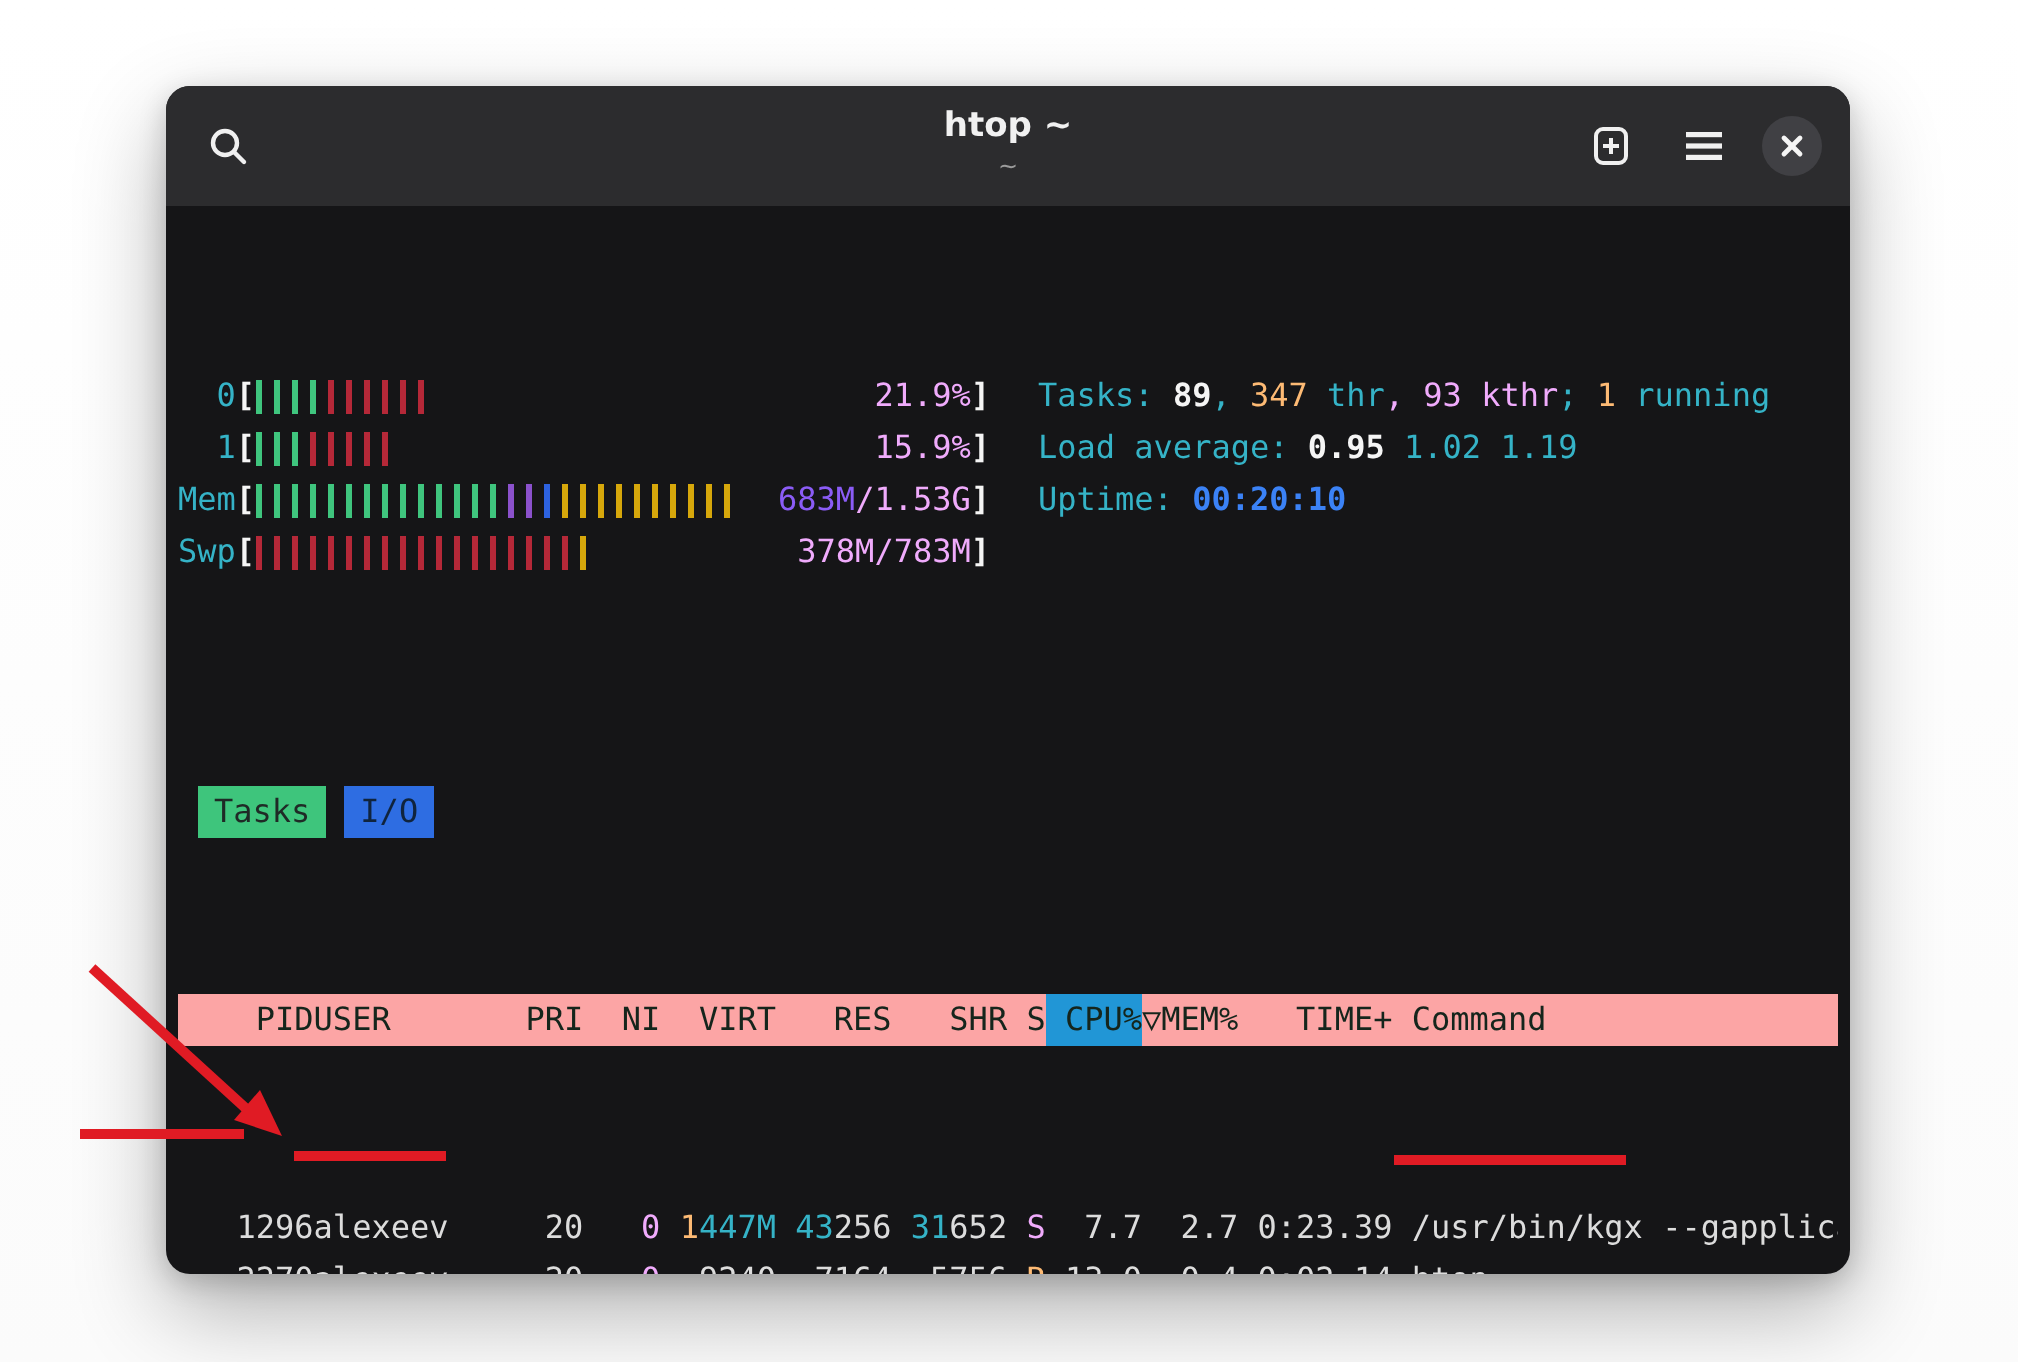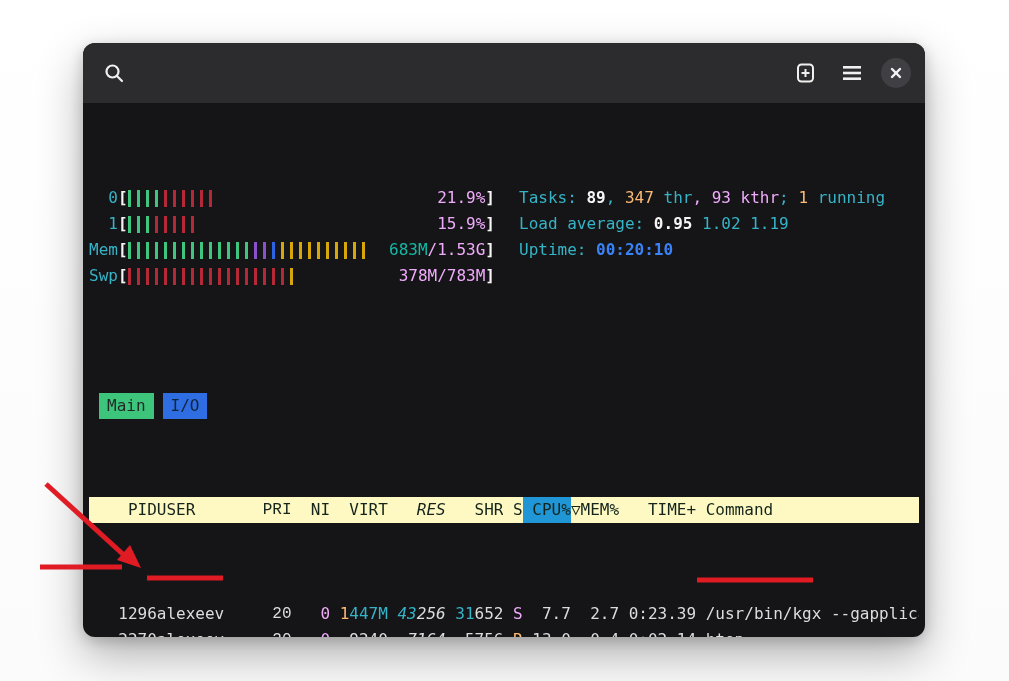"htop ~" div.title-wrap { html: none -> <div> <div>htop ~</div> <div>~</div> </div> }
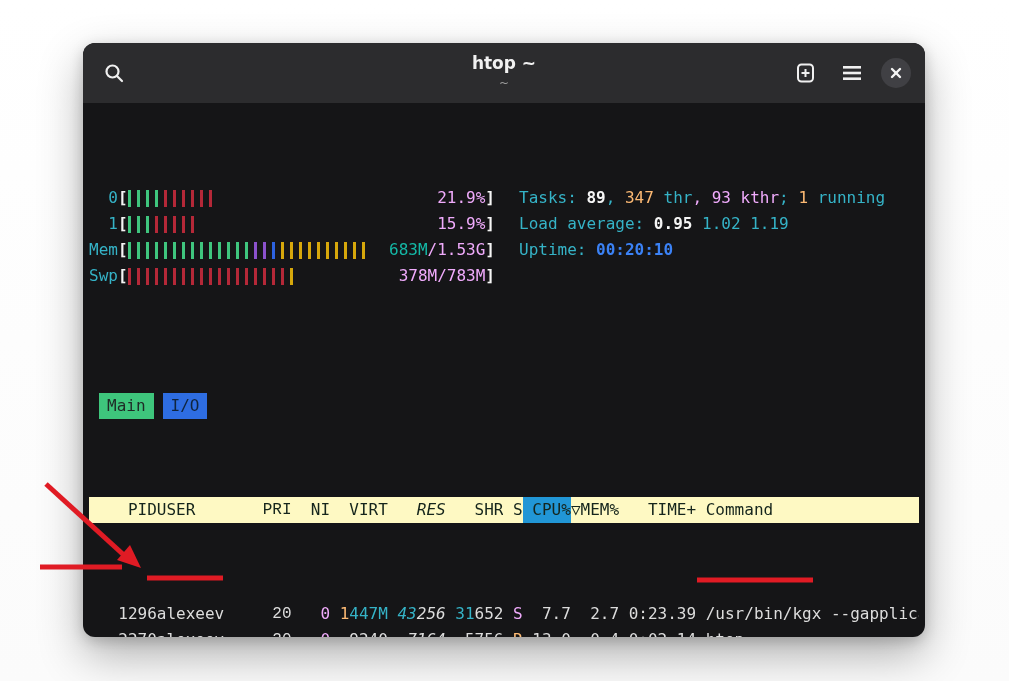"683M" .t-y { color: #14b8a6 -> #8b5cf6 }
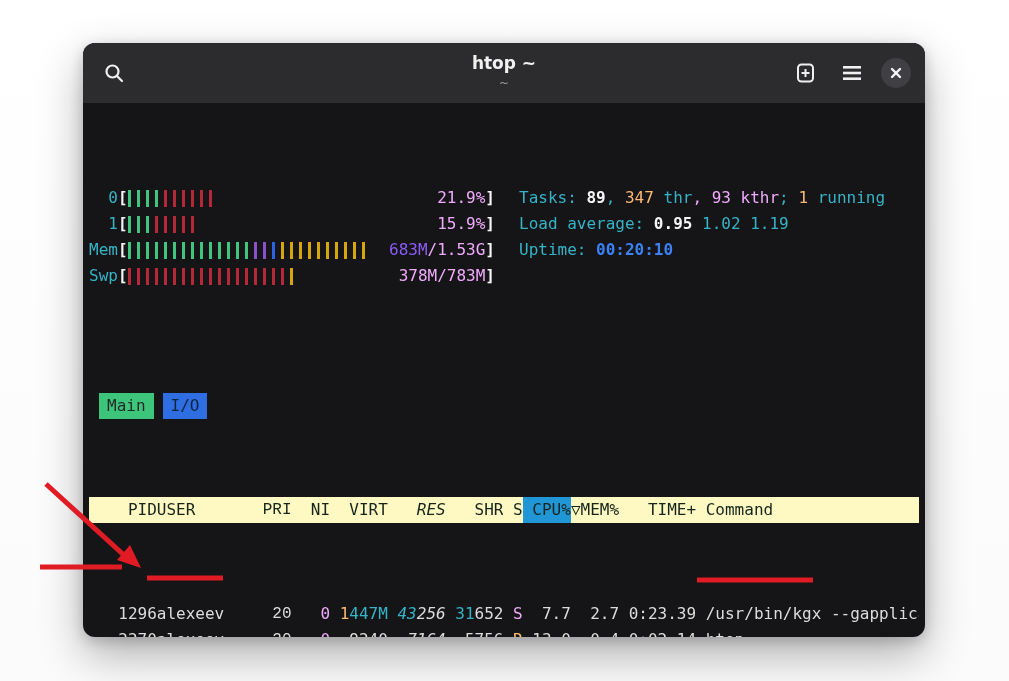"Main" div.tab { text: Main -> Tasks }
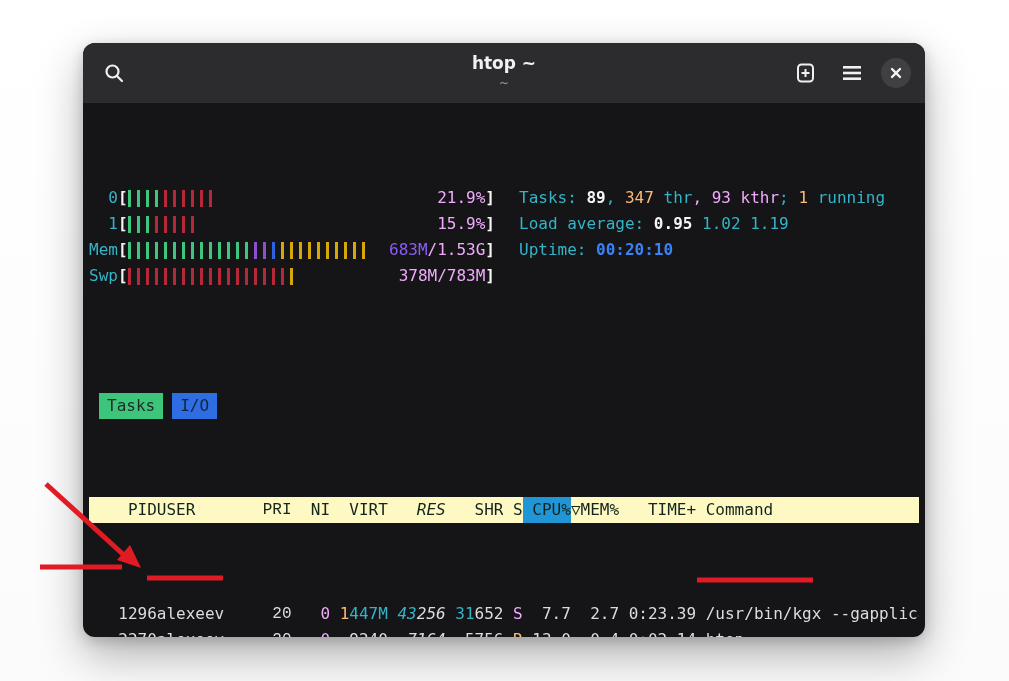"PID" .thead { background: #fef9c3 -> #fca5a5 }
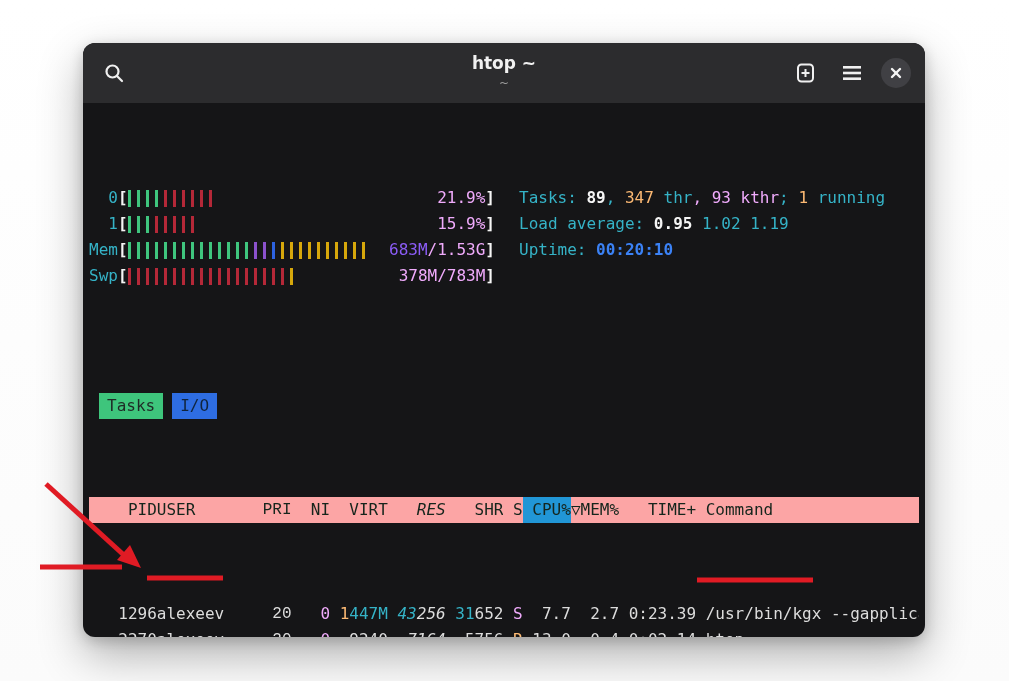"PRI" .w-pri { font-family: Liberation Mono, monospace -> none }
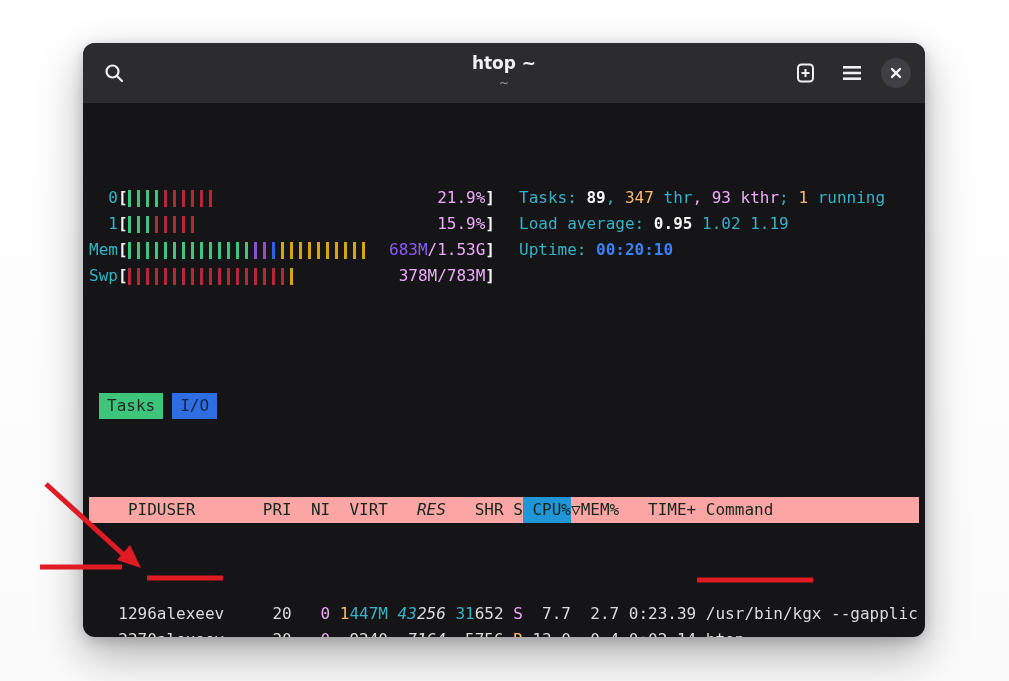"RES" .w-res { font-style: italic -> none }
